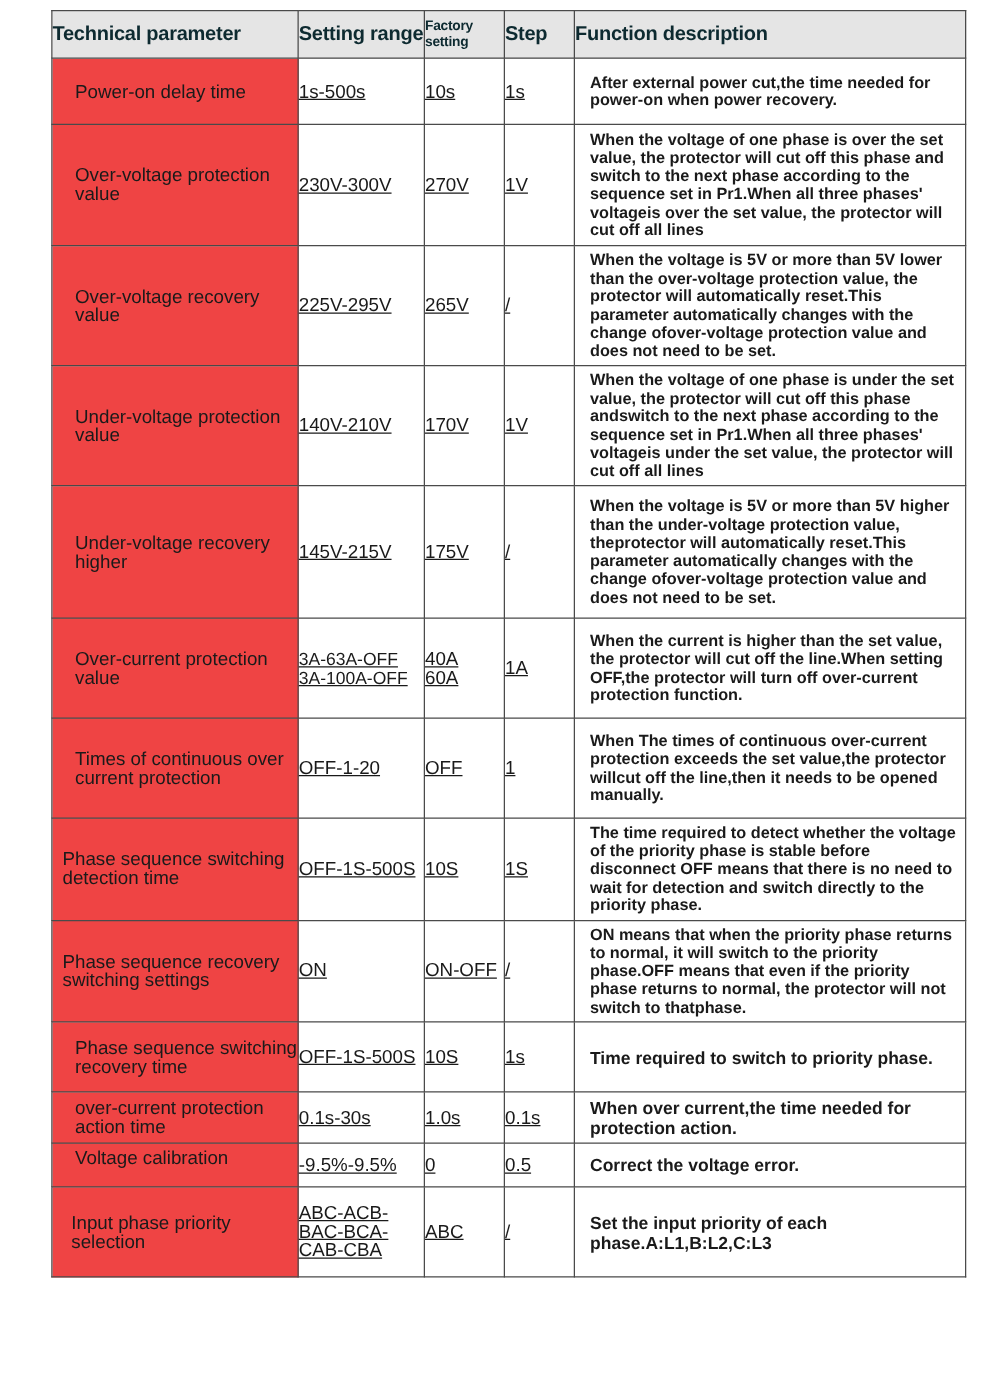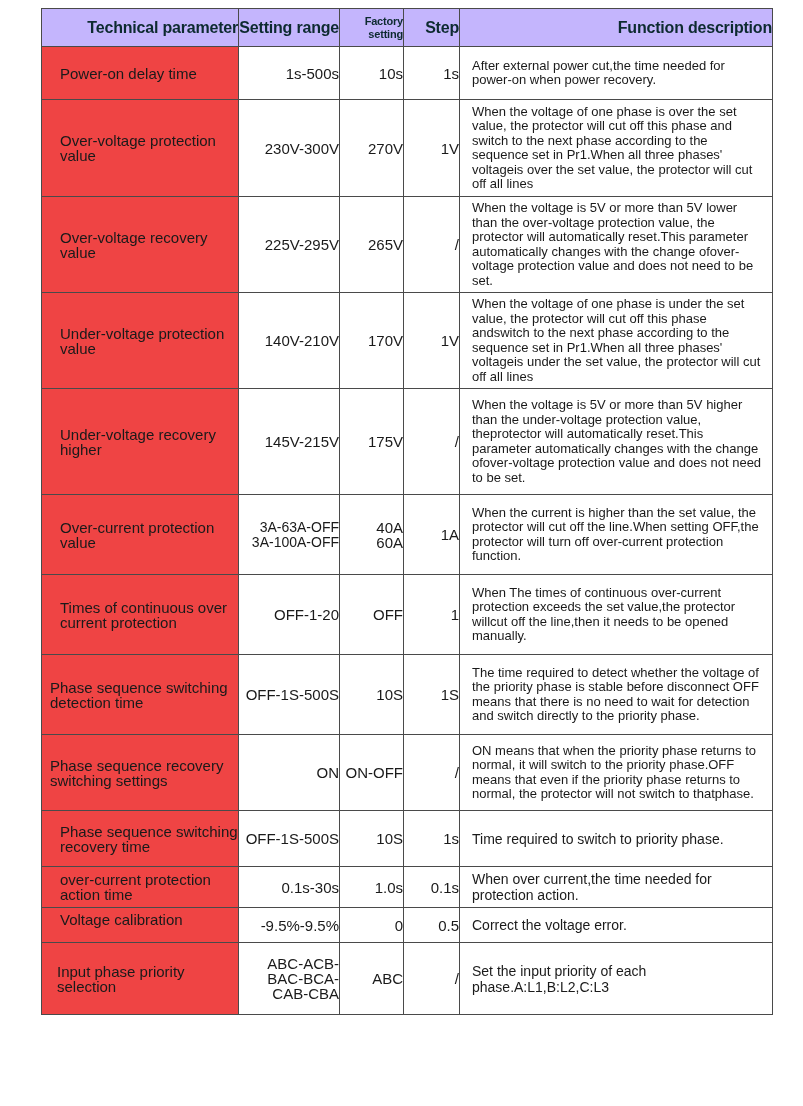"Technical parameter" table.spec thead th { background: #c4b5fd -> #e5e5e5; text-align: right -> left }
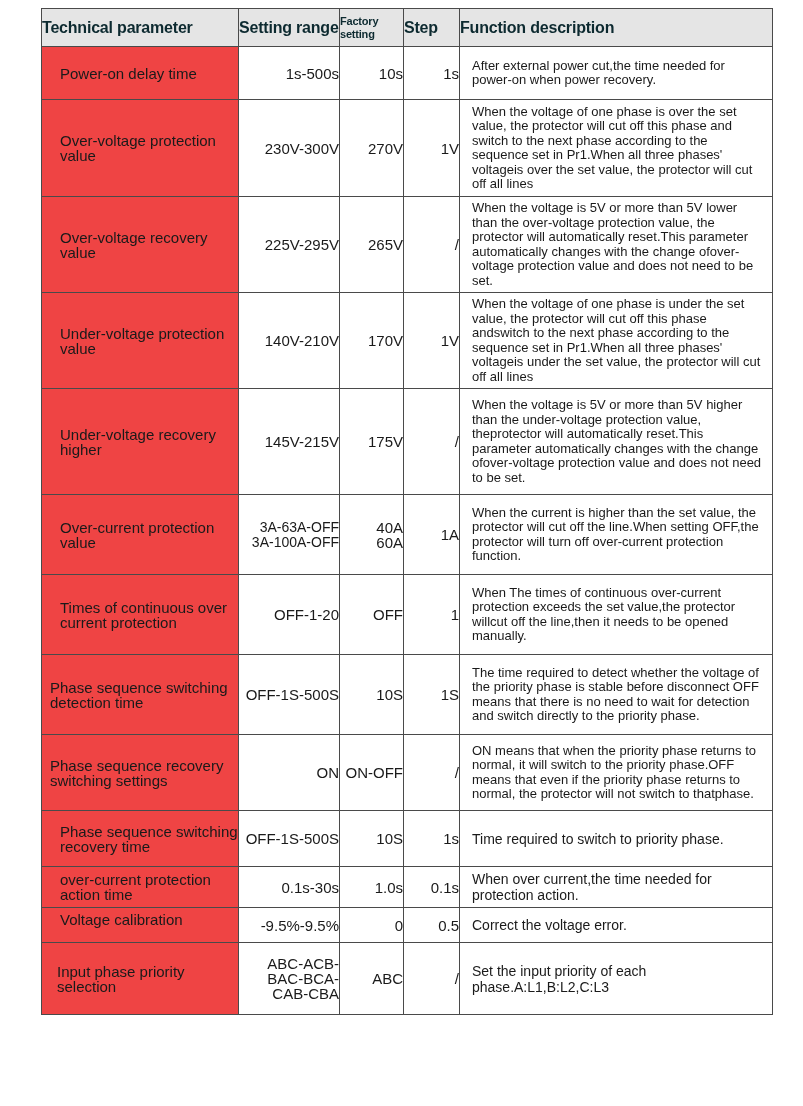"1s-500s" td.center { text-align: right -> left; text-decoration: none -> underline }
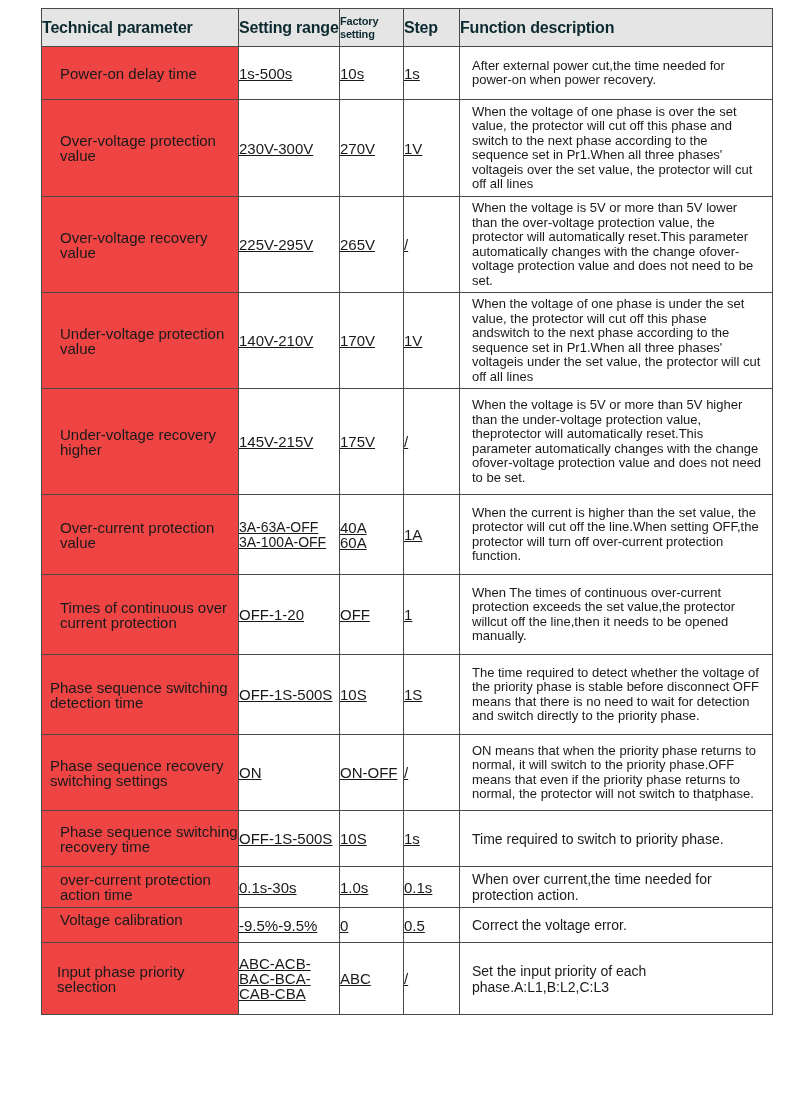"After external power cut,the time" td.desc { font-weight: none -> bold }
